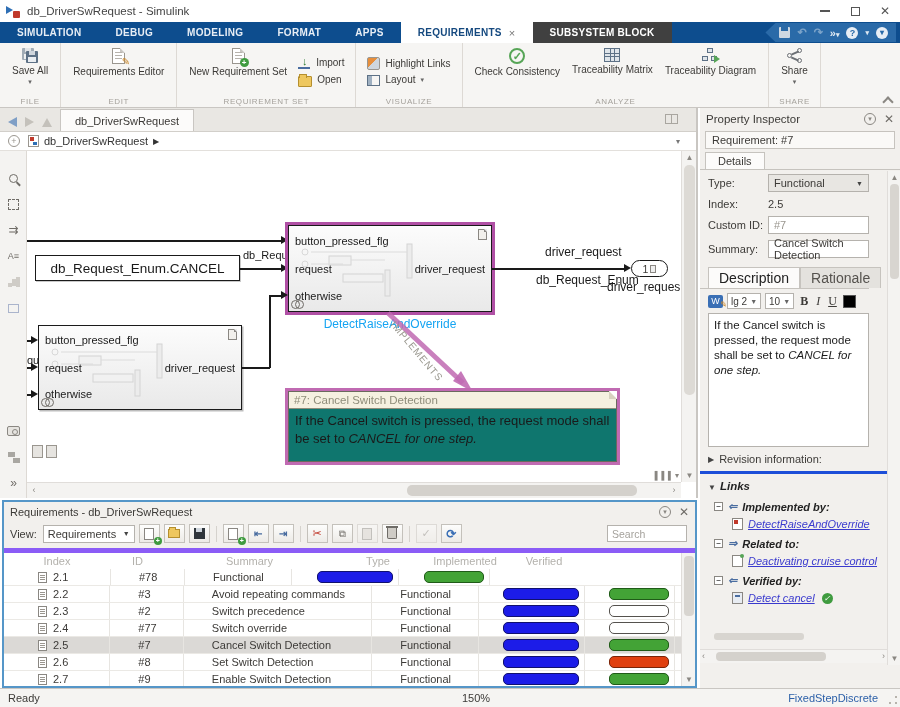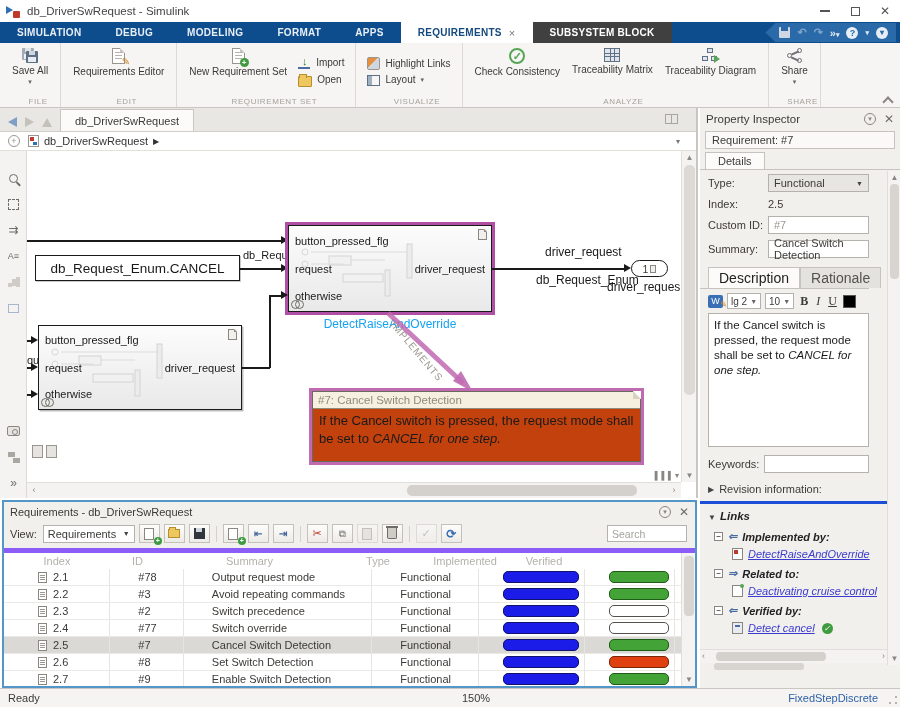"FILE" .rgroup-label { left: 8px -> 0 }
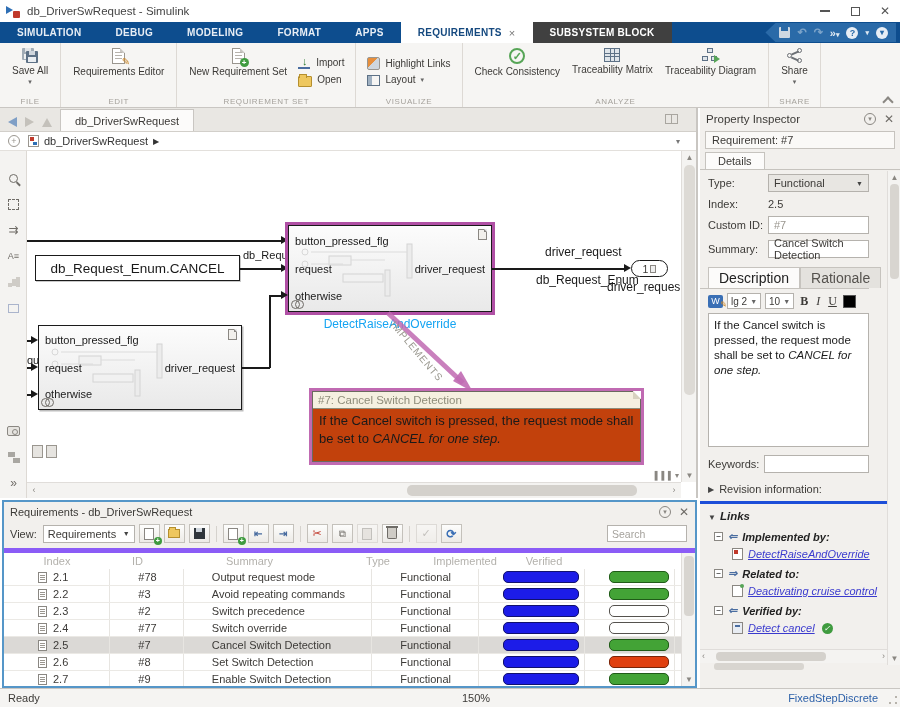"#7: Cancel Switch Detection" .annotation { background: #c2410c -> #0f766e; margin-left: 24px -> none }
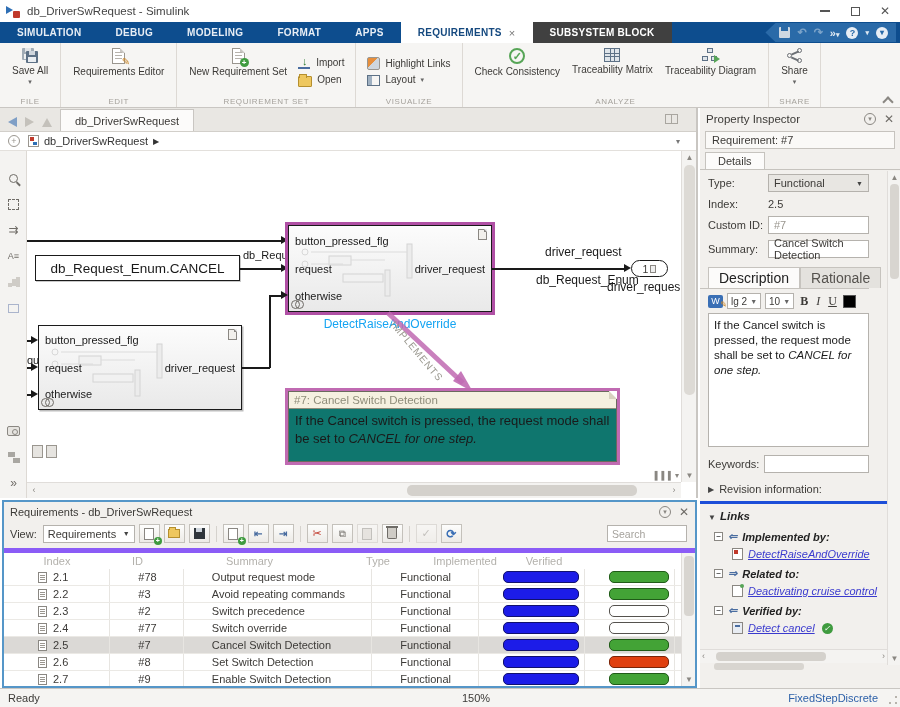"Keywords:" div.kw-row { html: <div> <span>Keywords:</span> <span></span> </div> -> none }
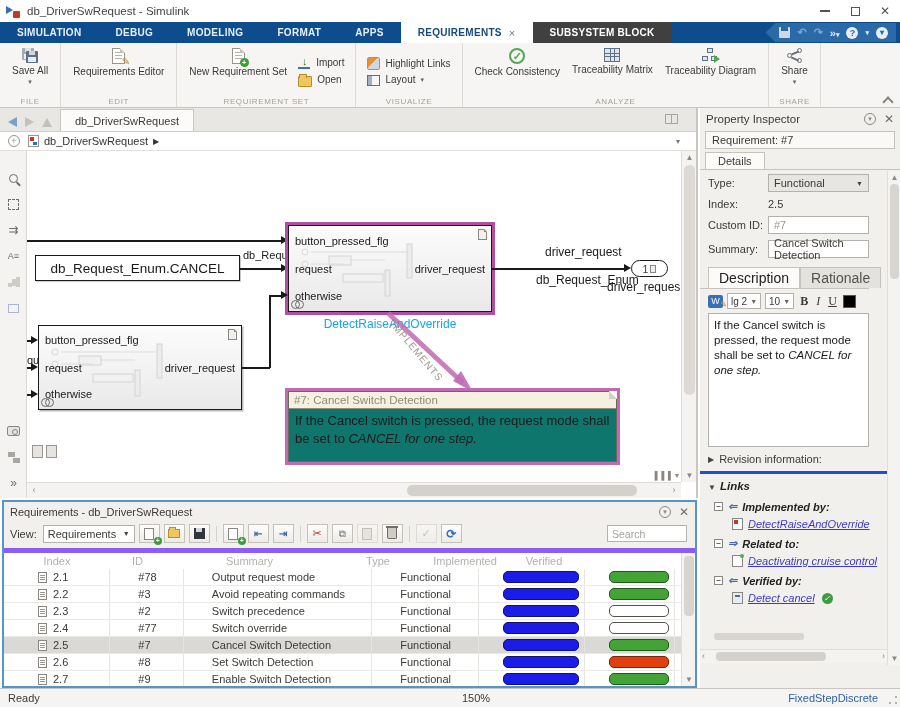"Output request mode" span.c2 { html: <span>Output request mode</span> -> none }
